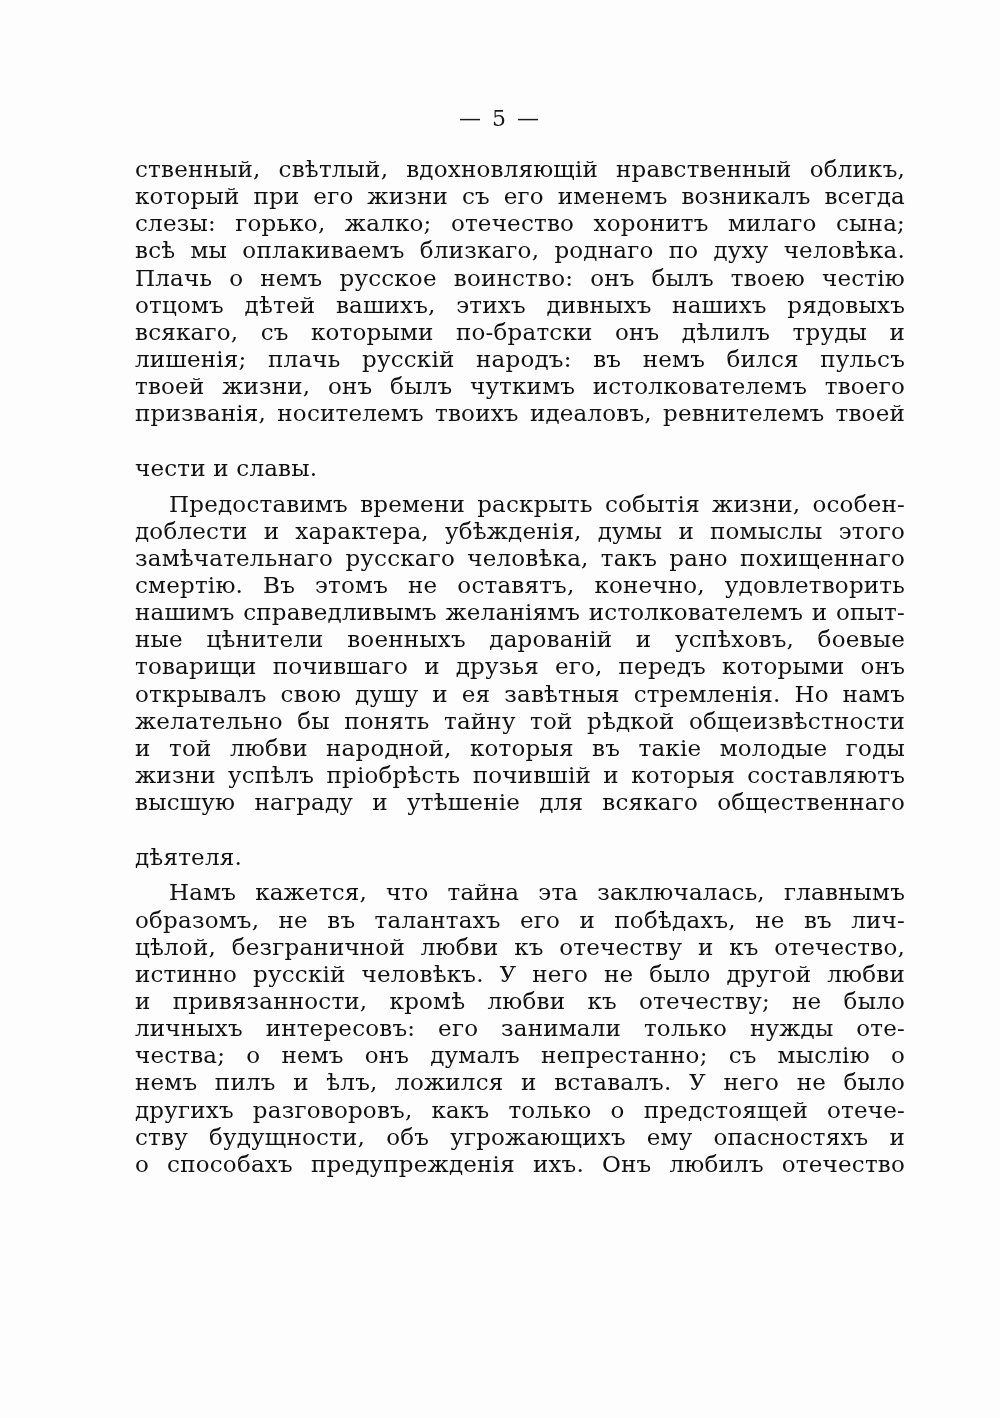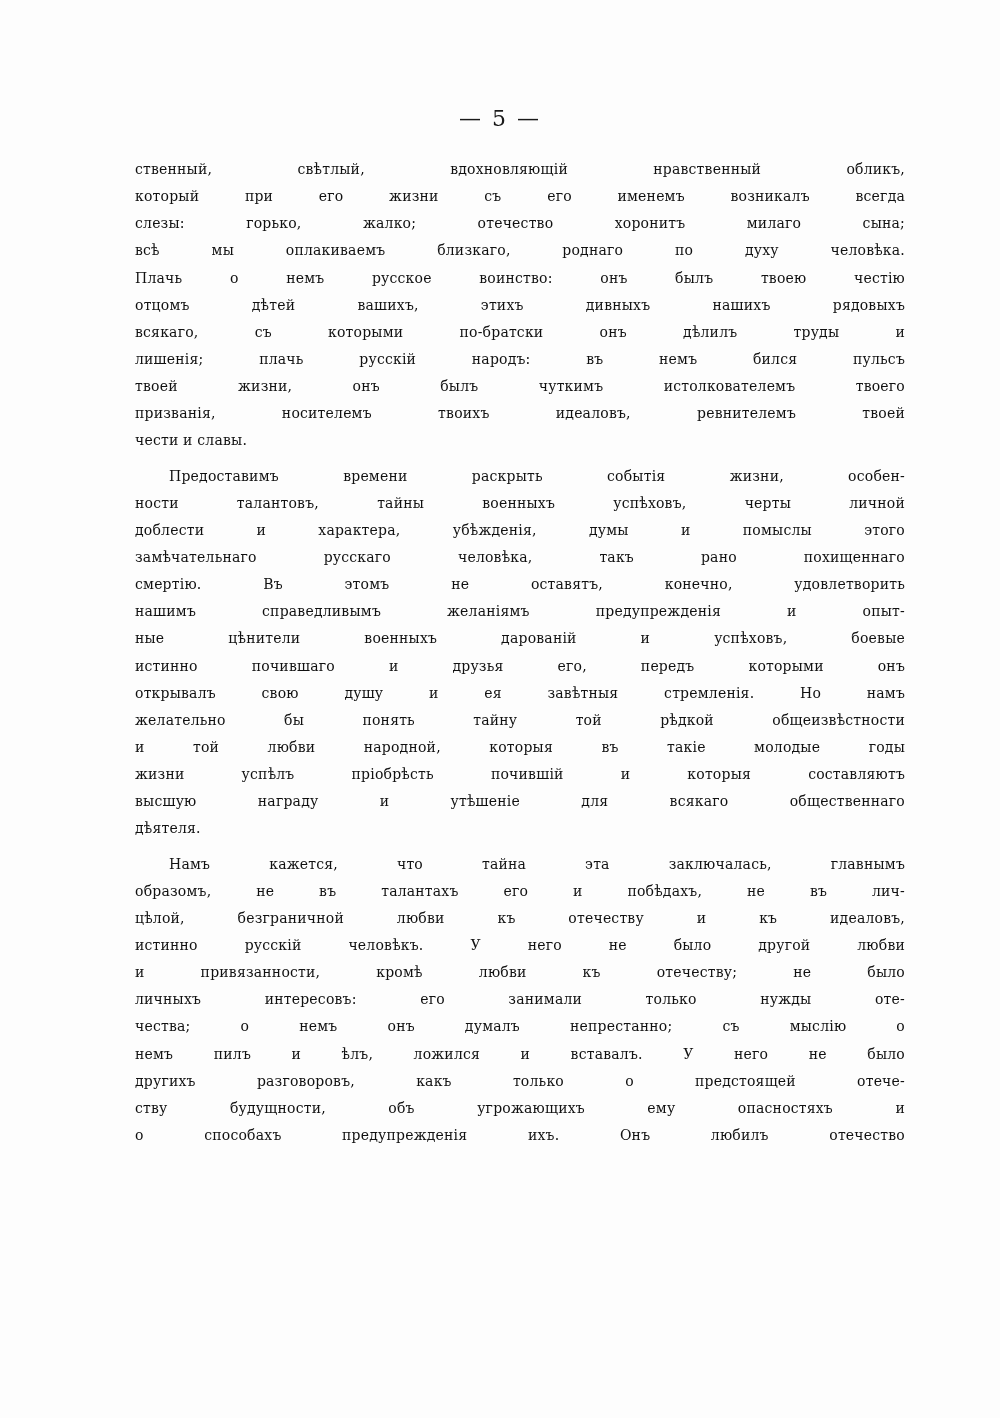"ственный, свѣтлый, вдохновляющій" .line { font-size: 14px -> 23px }
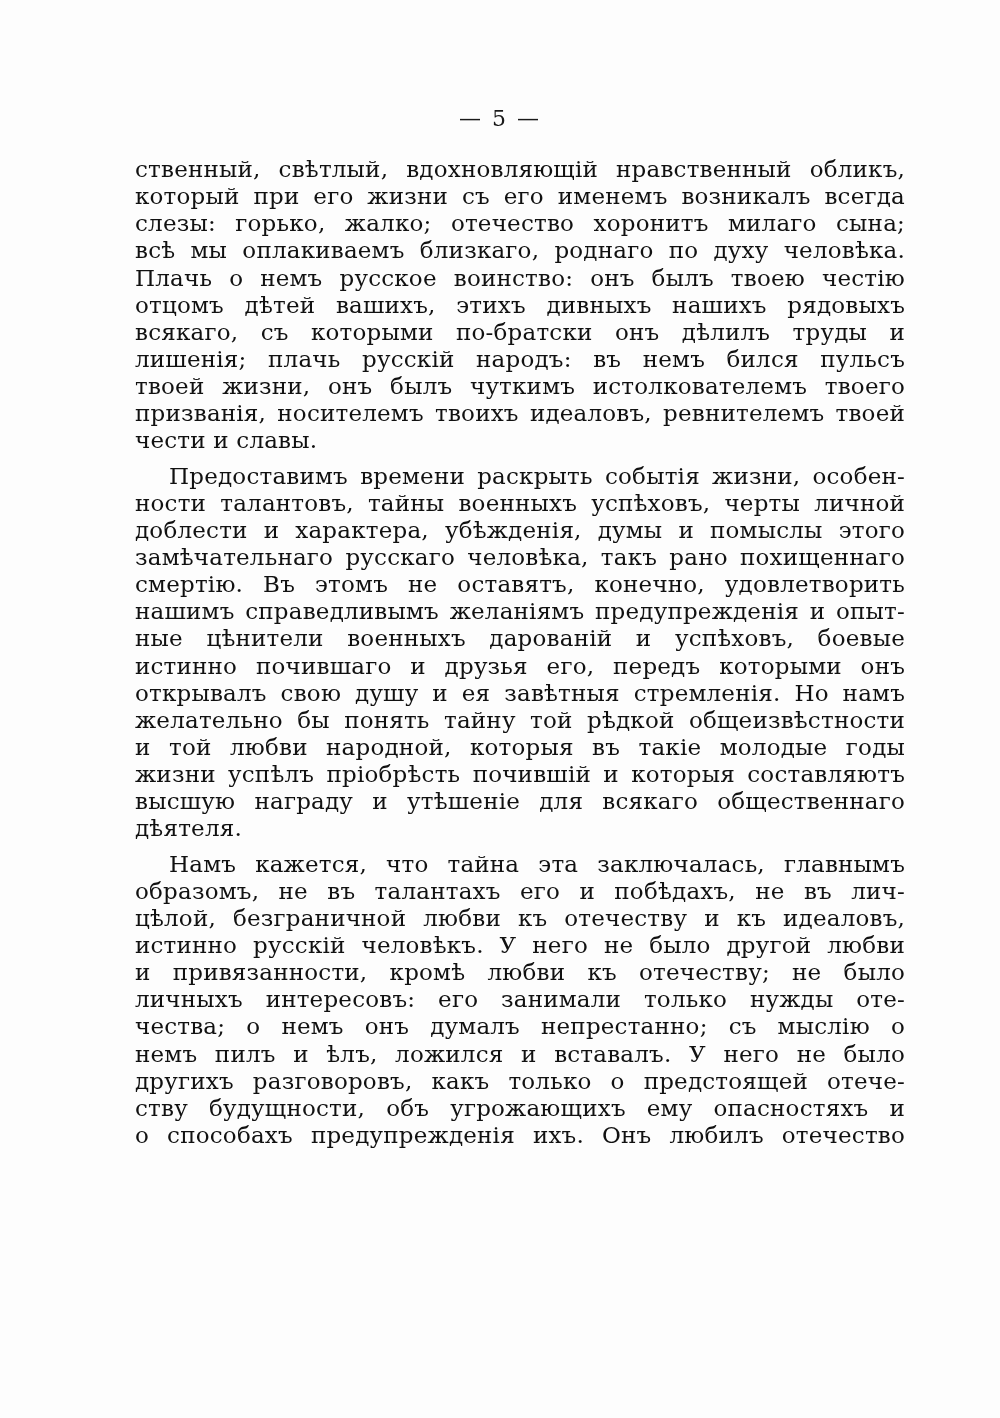"чести и славы." .line.last { margin-top: none -> 28px }
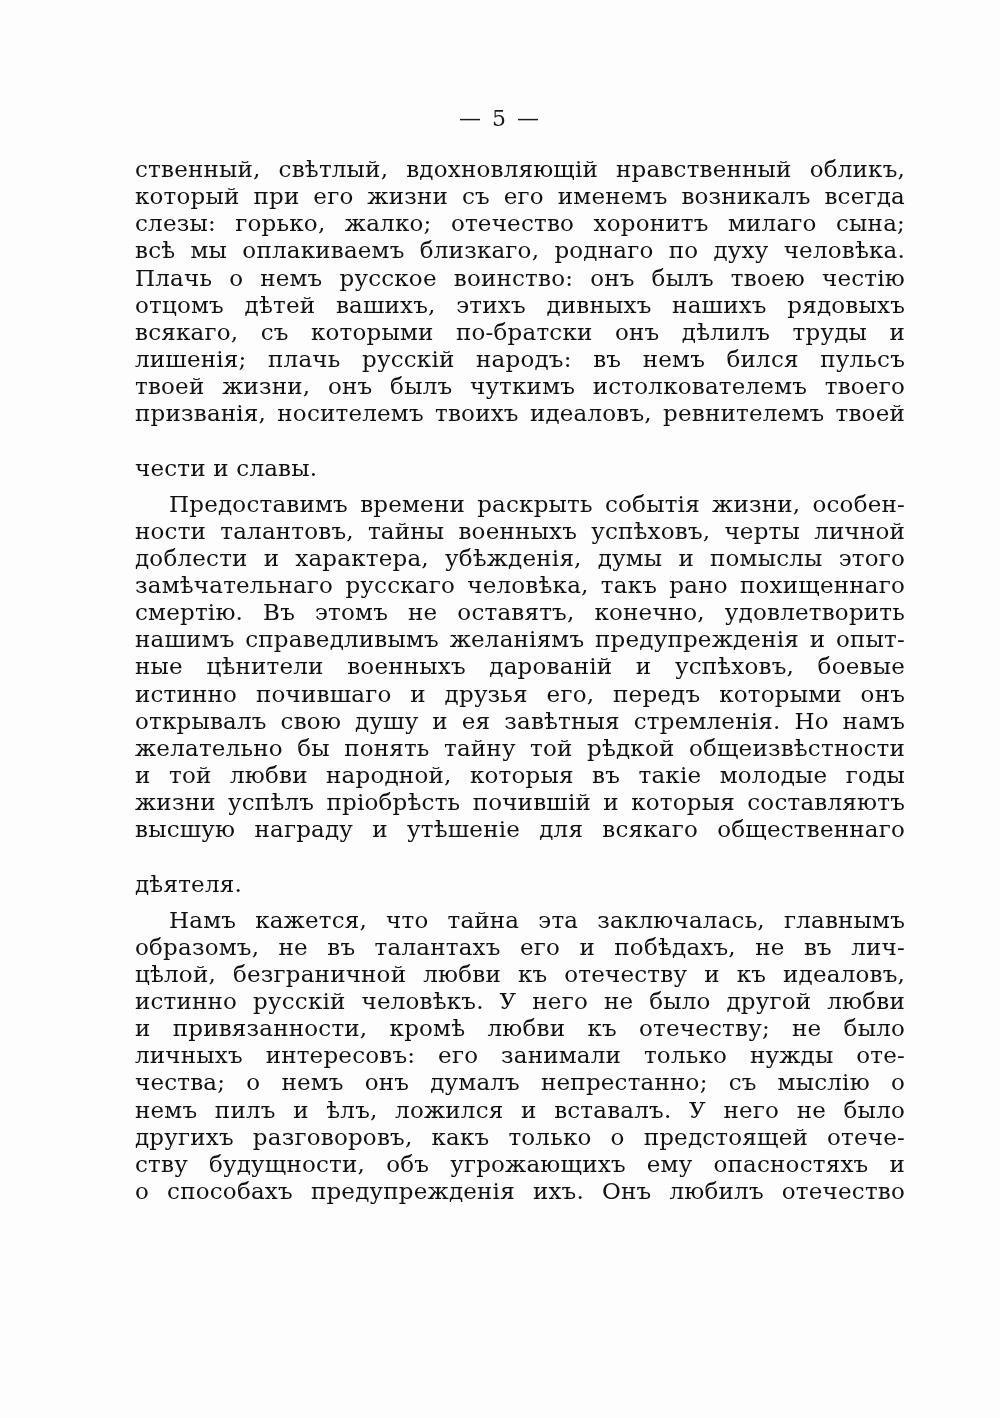"ности талантовъ, тайны военныхъ" span.line { html: <span>ности талантовъ, тайны военныхъ успѣховъ, черты личной</span> -> none }
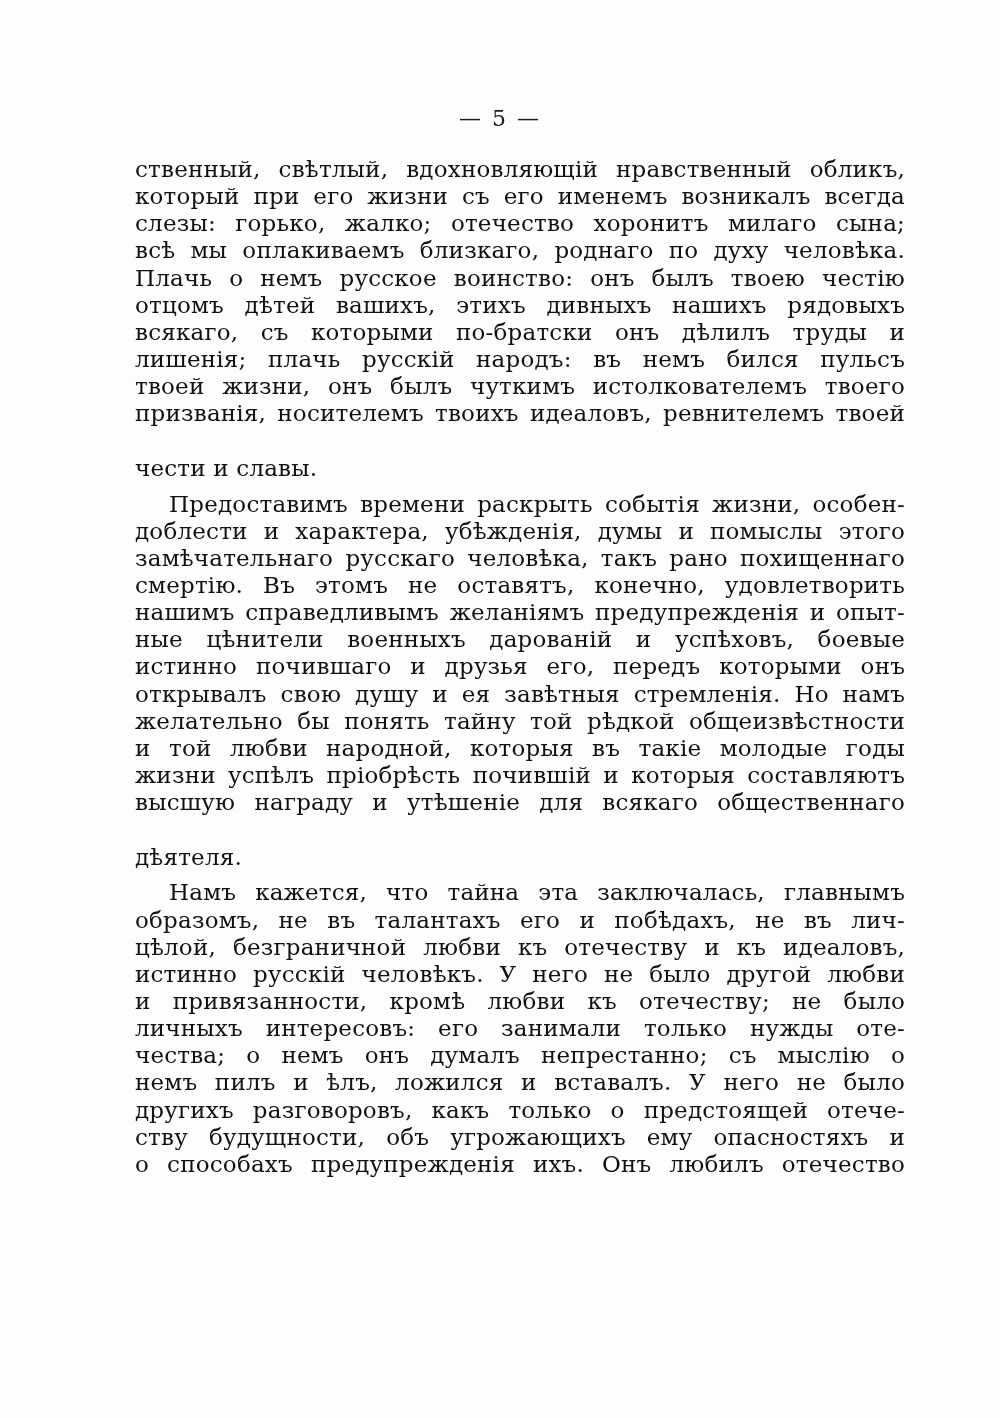"нашимъ справедливымъ желаніямъ" span.line { text: предупрежденія -> истолкователемъ }
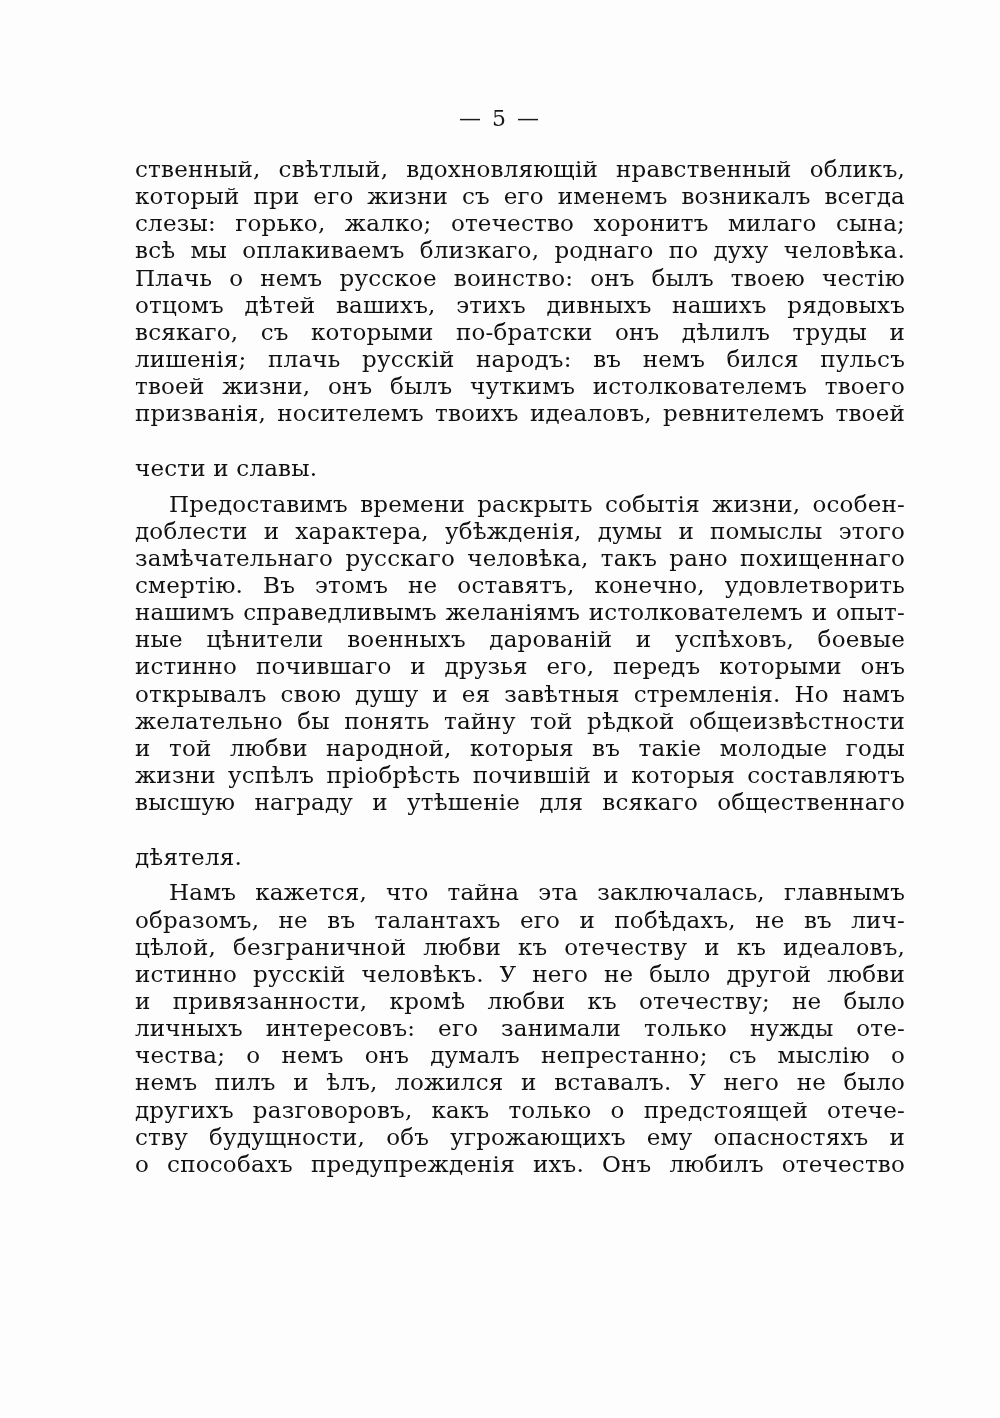"истинно почившаго и друзья его," span.line { text: истинно -> товарищи }
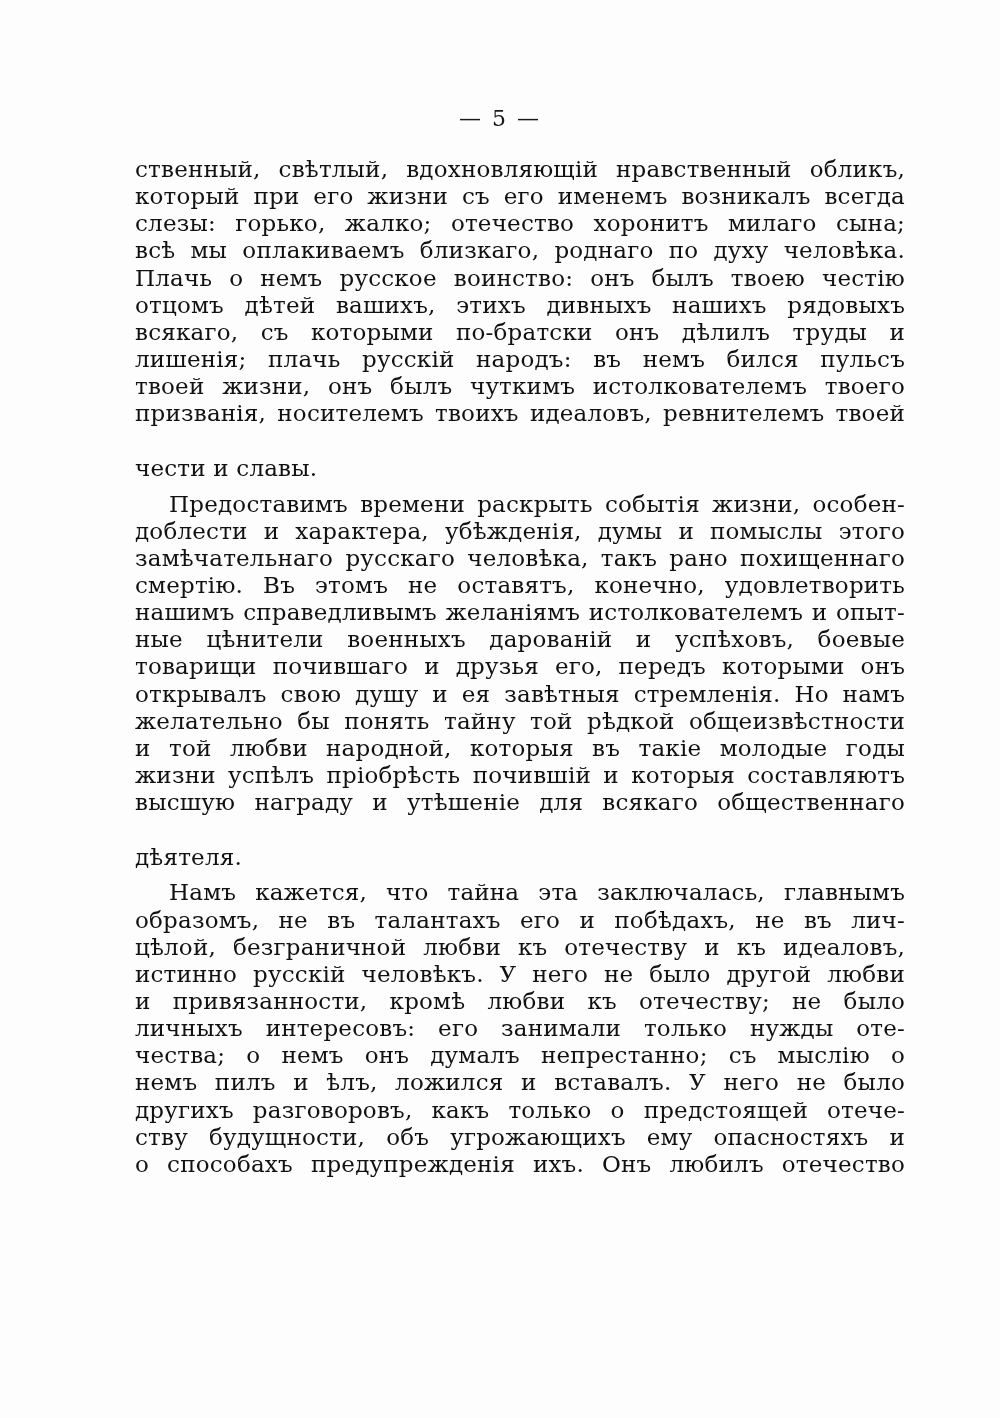"цѣлой, безграничной любви къ отечеству" span.line { text: идеаловъ -> отечество }
